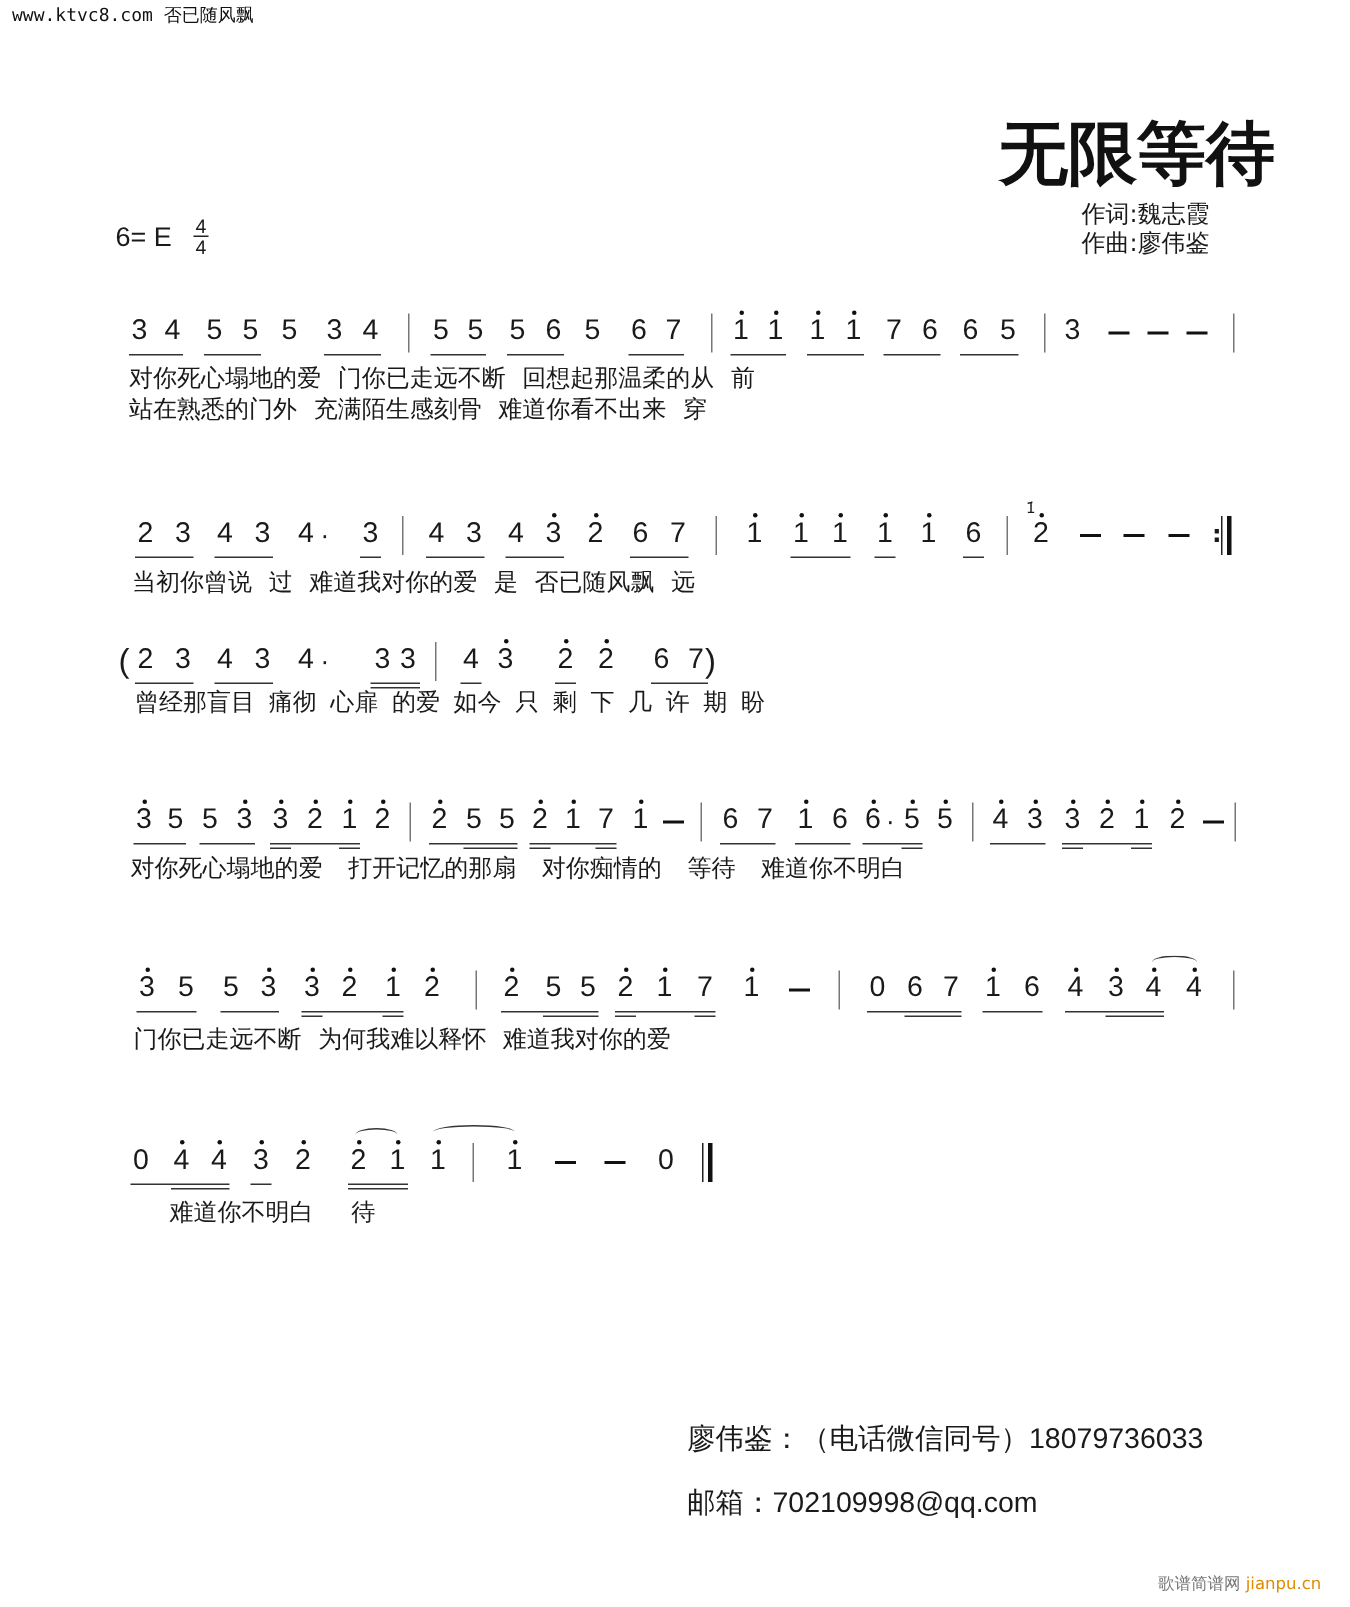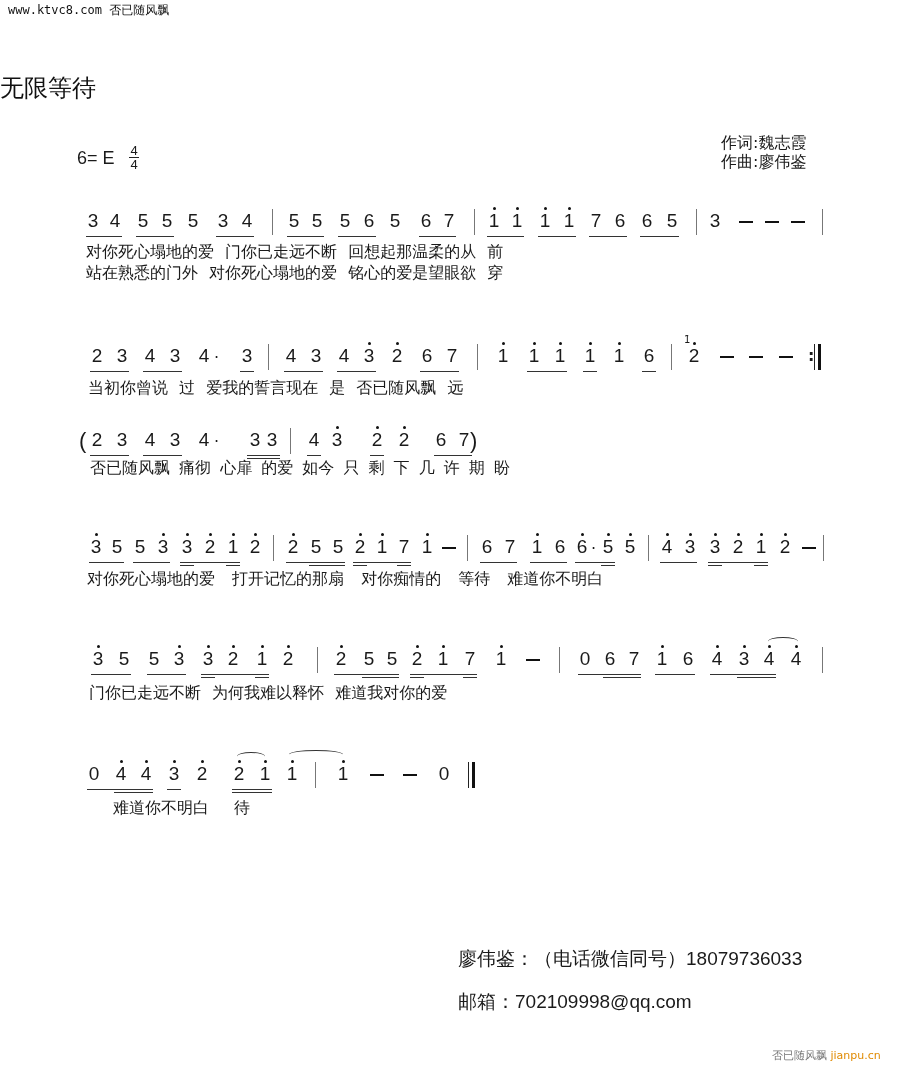"无限等待" .title { font-size: 24px -> 46px; font-weight: none -> bold; text-align: left -> right }
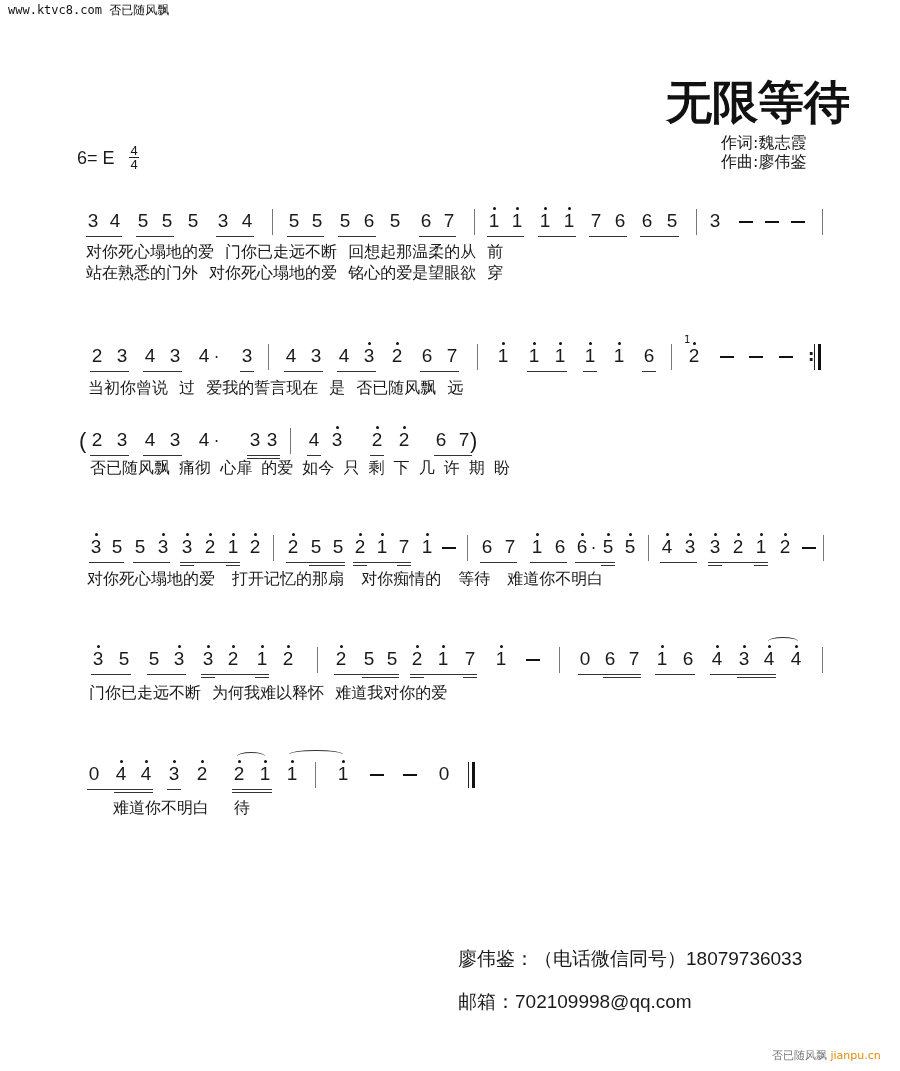"站在熟悉的门外 对你死心塌地的爱 铭心的爱是望眼欲 穿" div.lyr { text: 对你死心塌地的爱 铭心的爱是望眼欲 -> 充满陌生感刻骨 难道你看不出来 }
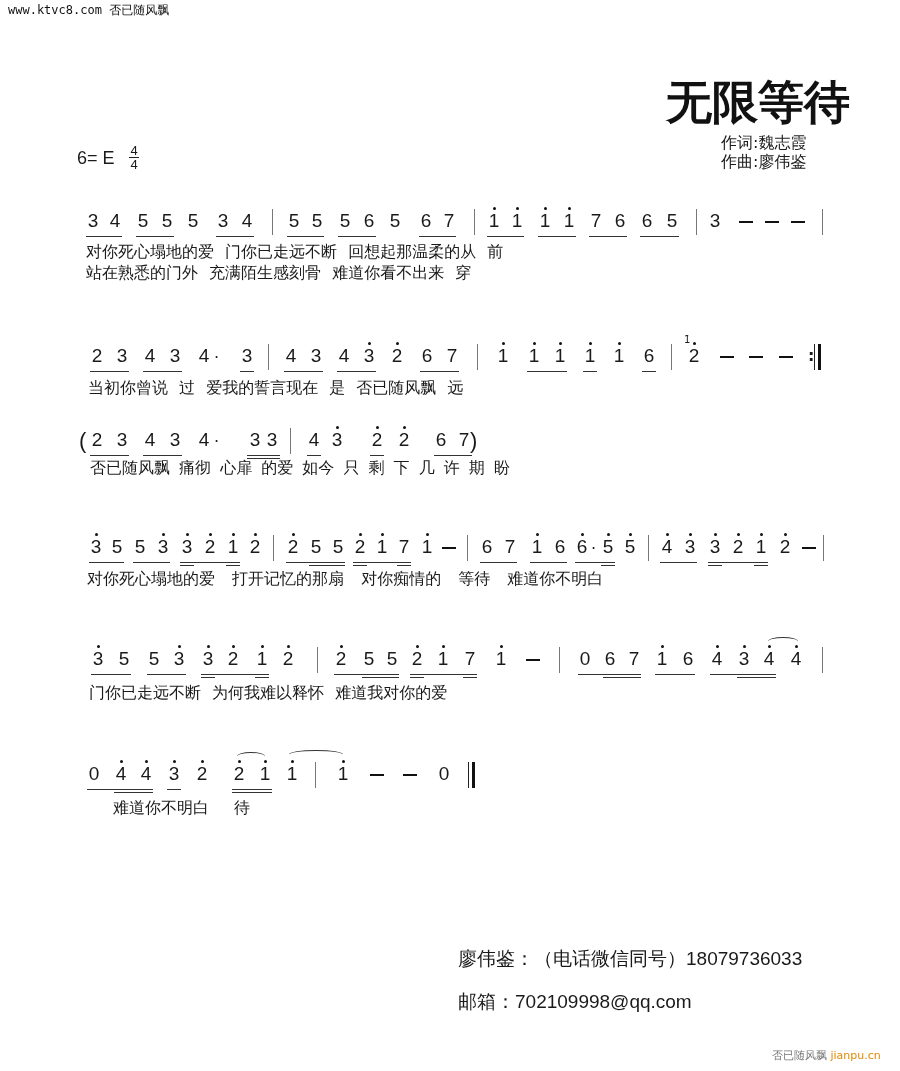"当初你曾说 过 爱我的誓言现在 是 否已随风飘" div.lyr { text: 爱我的誓言现在 -> 难道我对你的爱 }
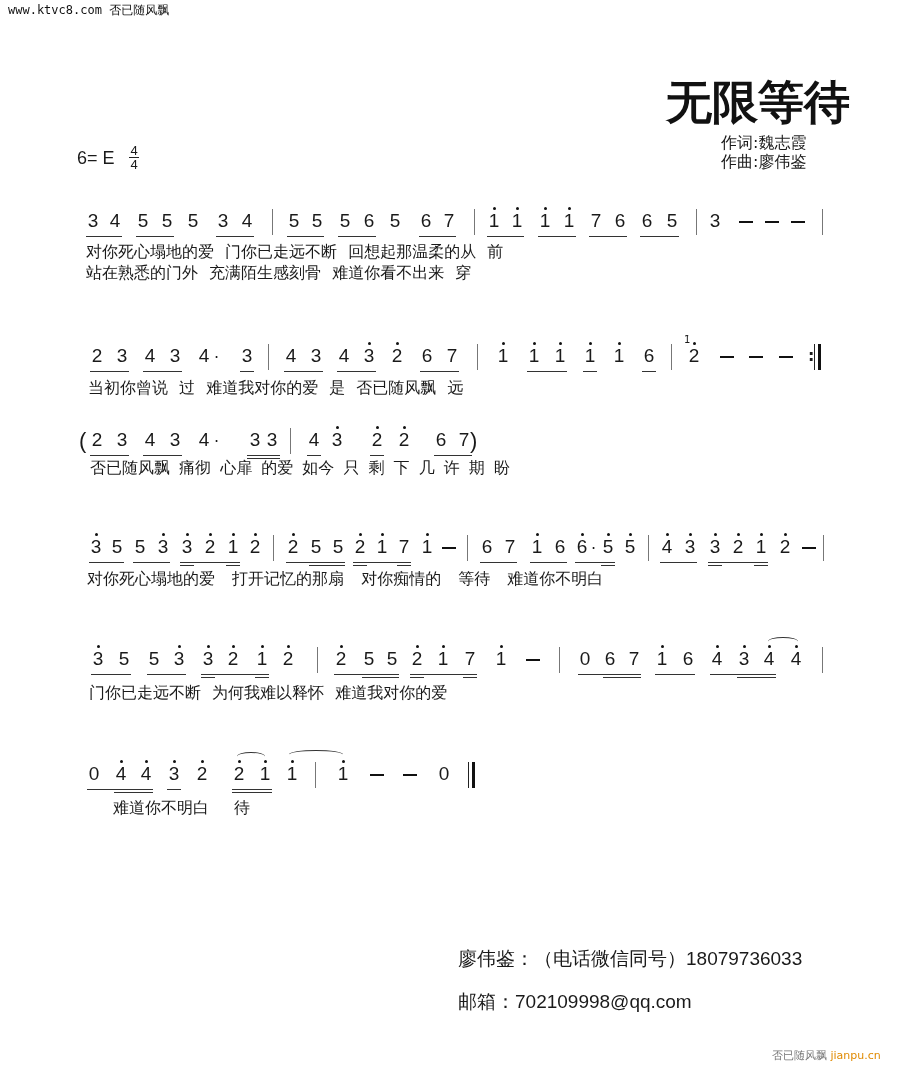"否已随风飘 痛彻 心扉 的爱 如今" div.lyr { text: 否已随风飘 -> 曾经那盲目 }
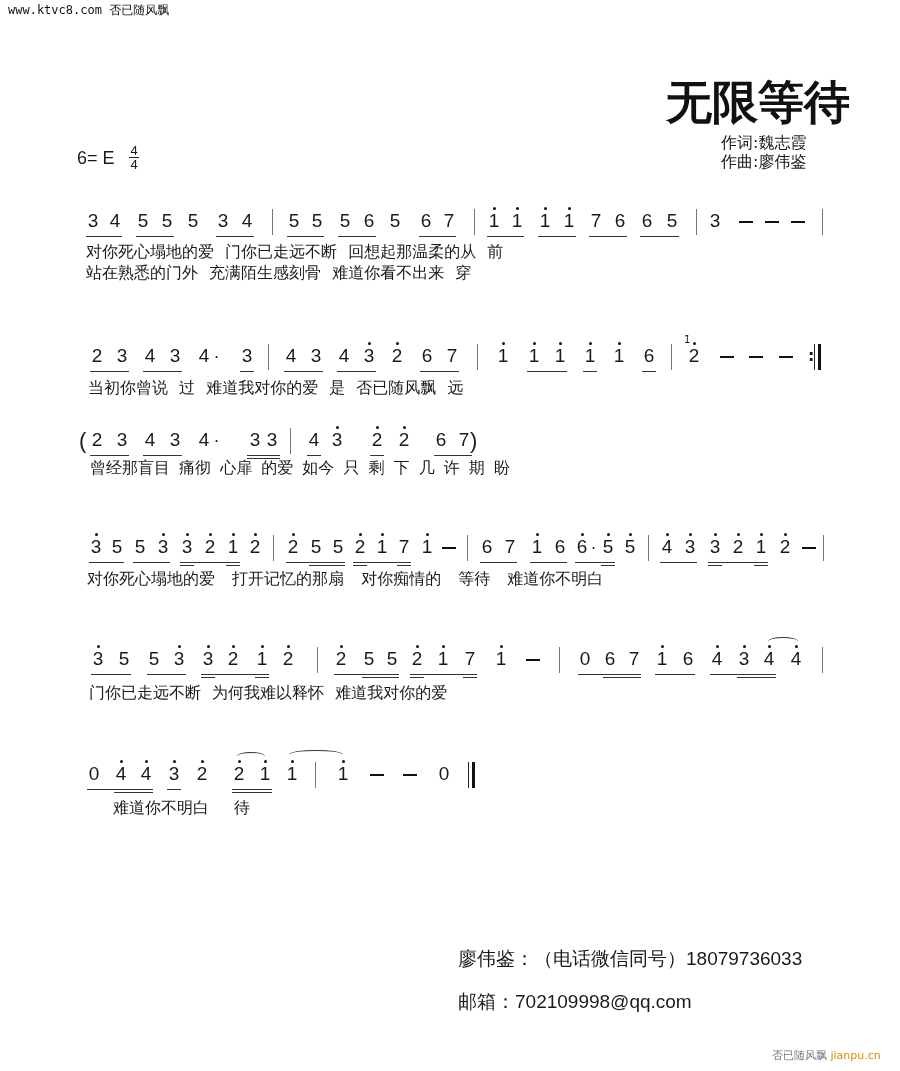"否已随风飘" span { text: 否已随风飘 -> 歌谱简谱网 }
